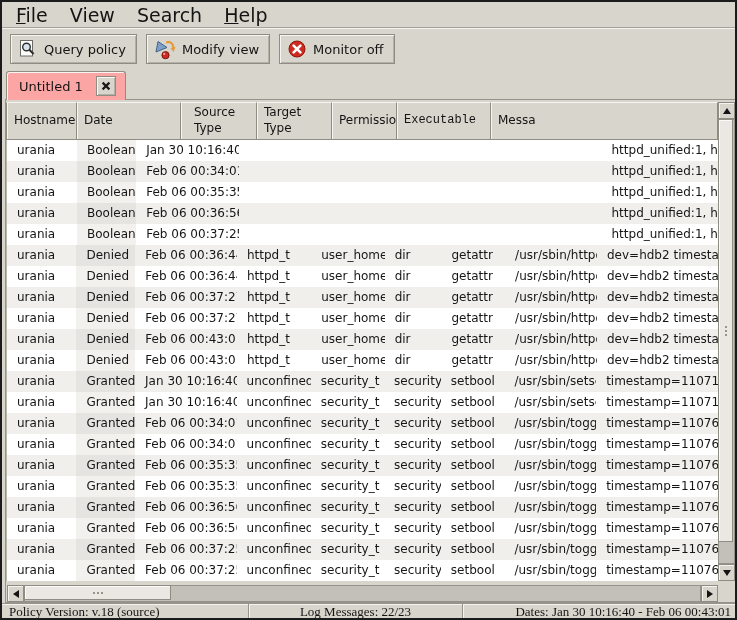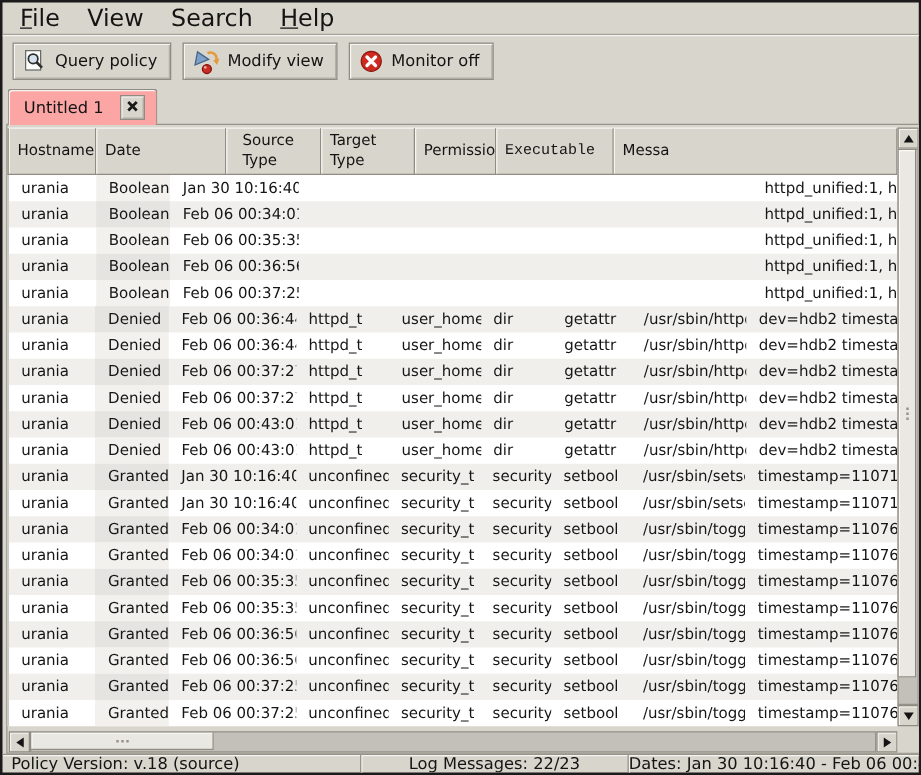"Policy Version: v.18 (source)" .statusbar { font-family: none -> Liberation Serif, serif }
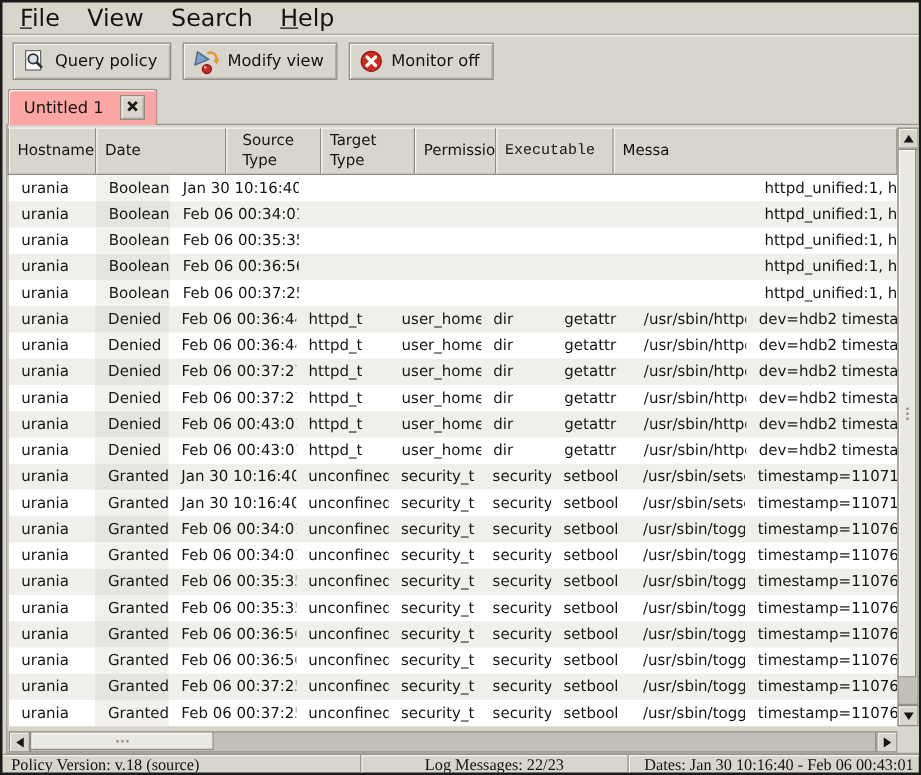"Log Messages: 22/23" .sec2 { margin-left: 40px -> none }
